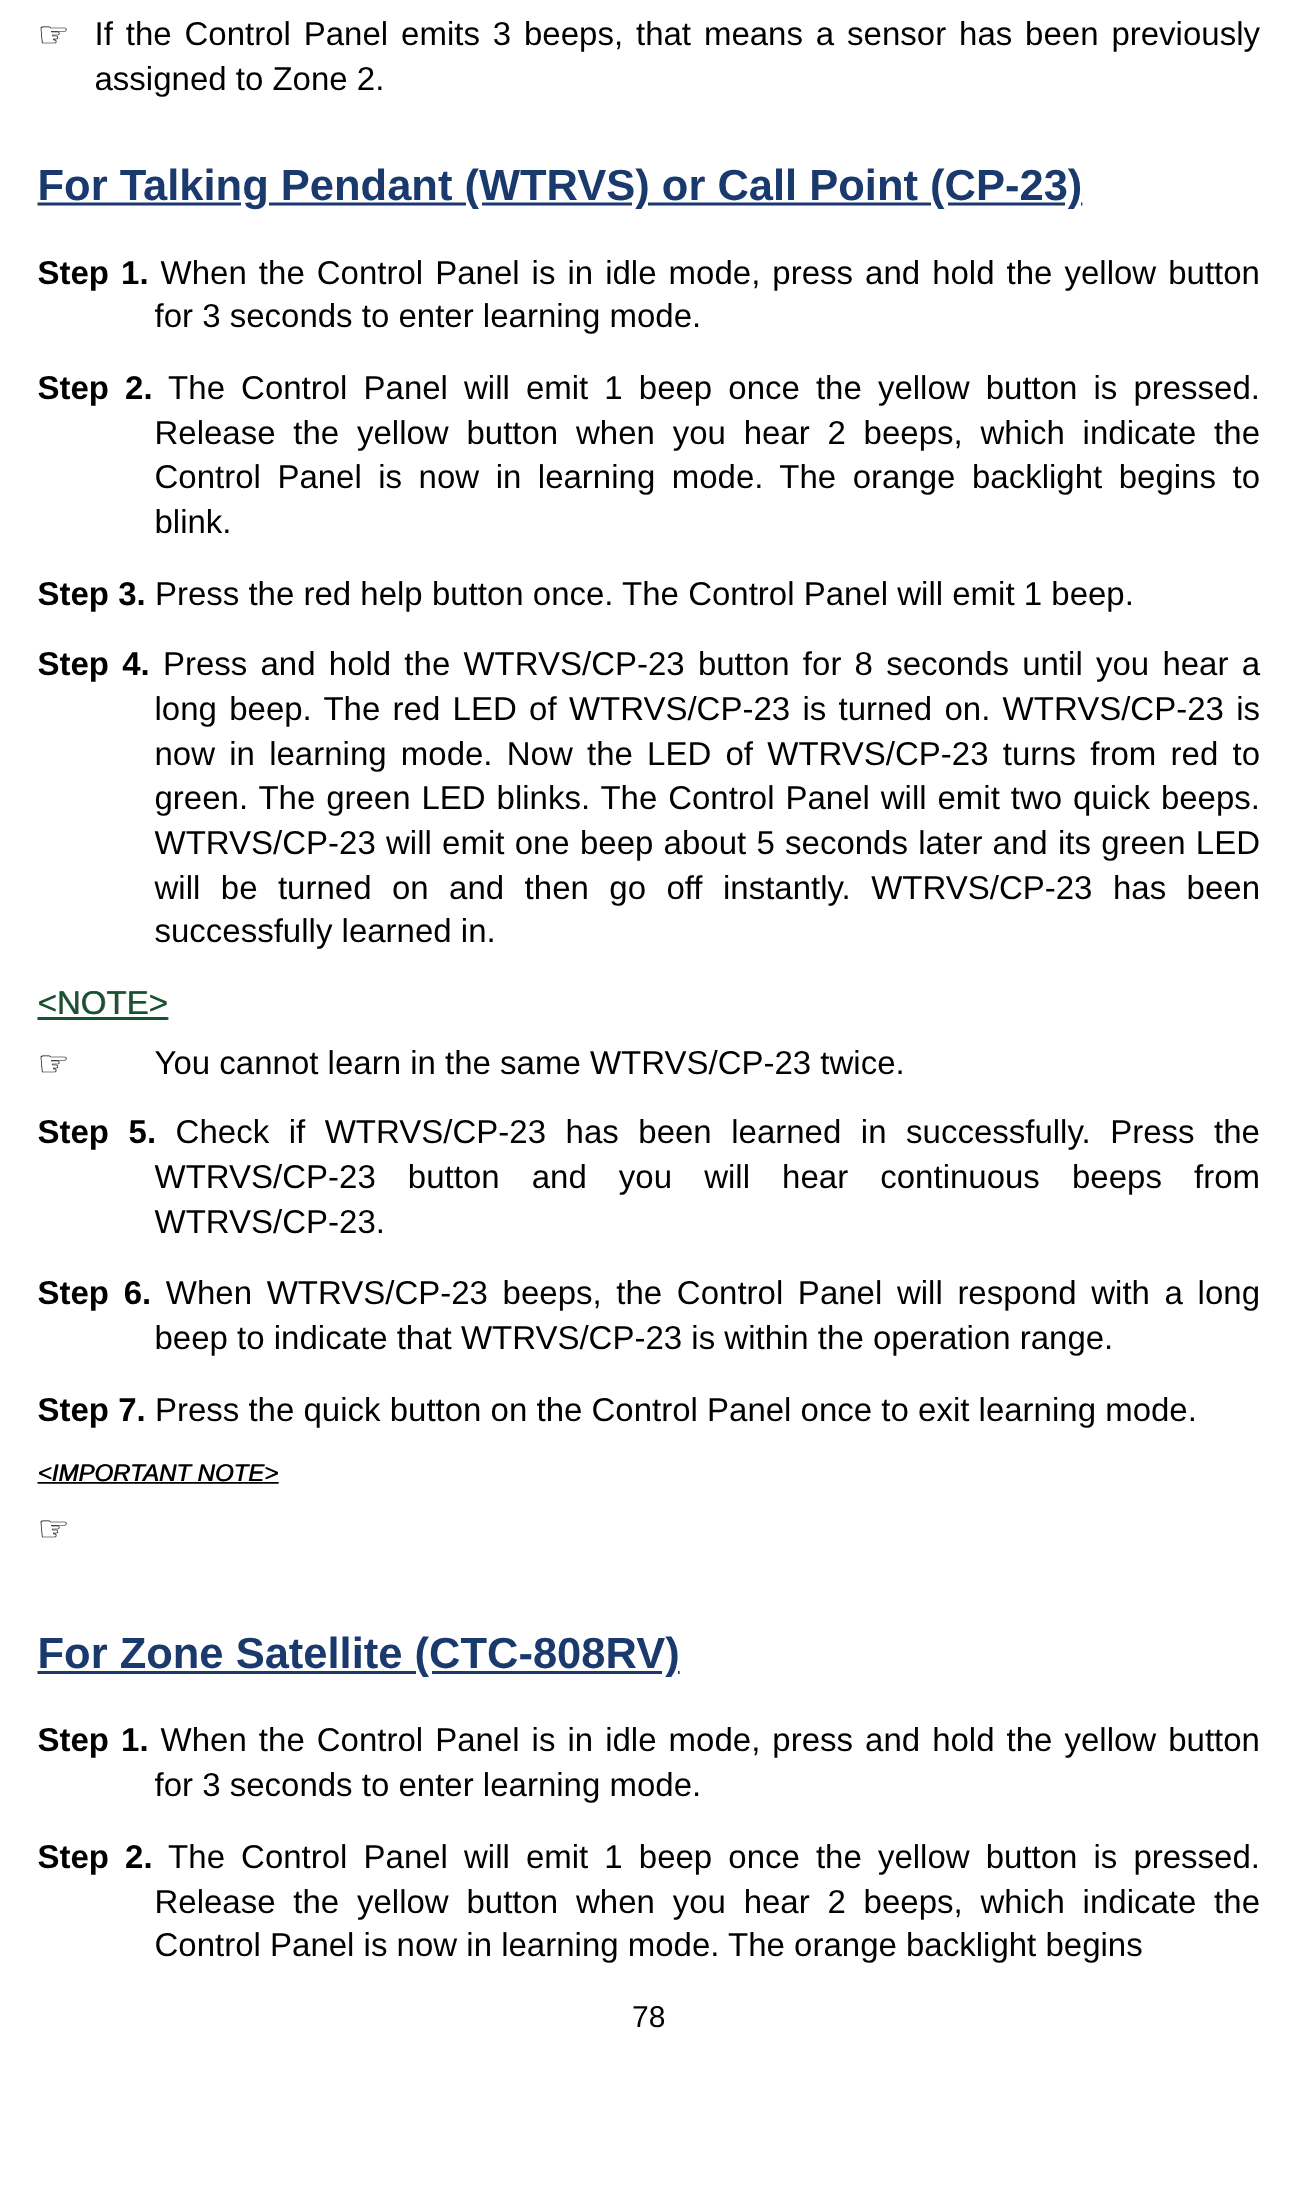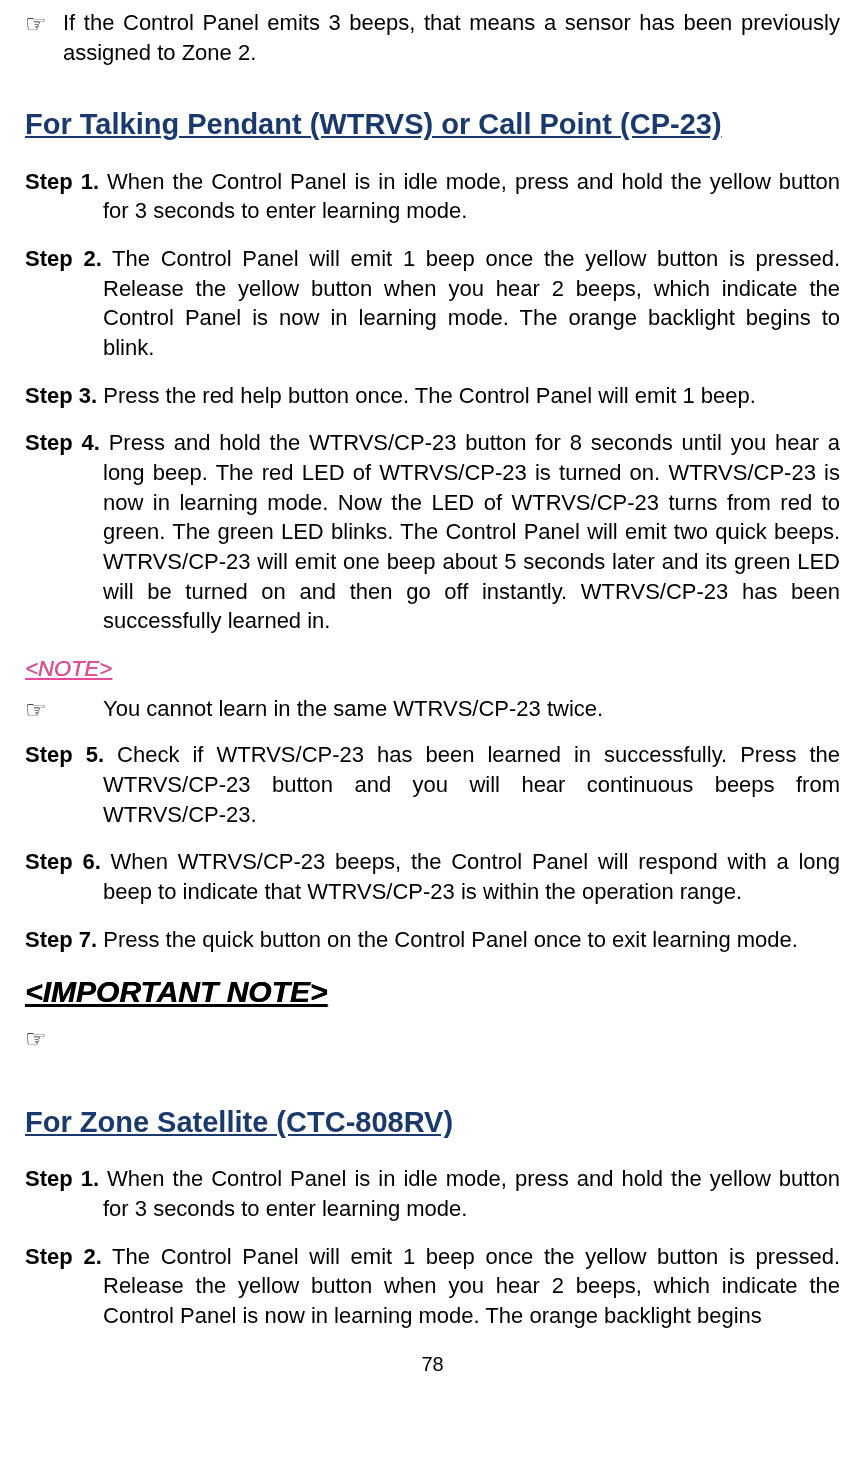"<NOTE>" .note-heading { color: #ec4899 -> #14532d; font-style: italic -> none }
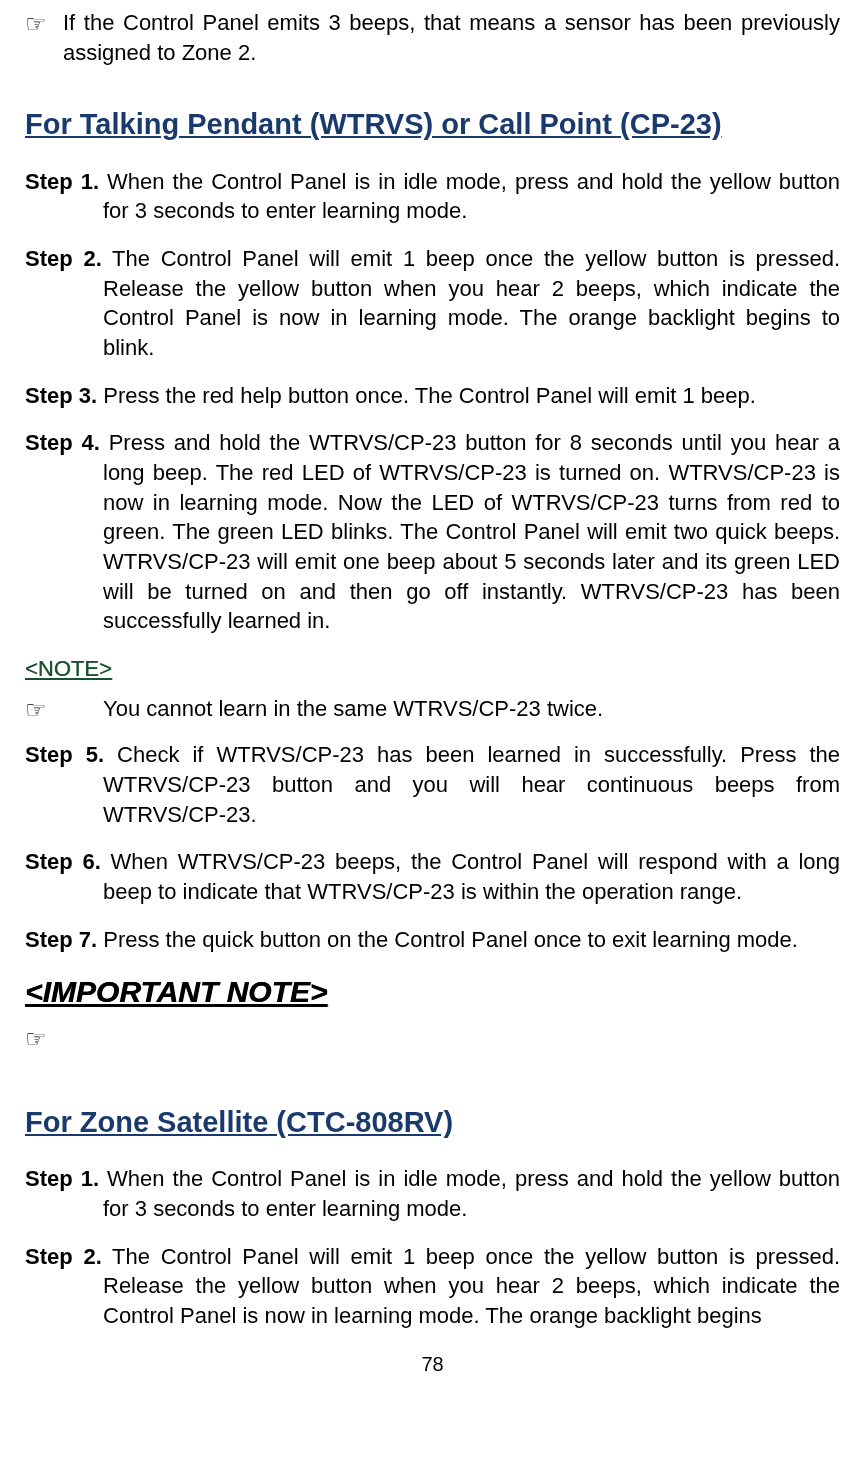"<IMPORTANT NOTE>" .important-note-heading { font-size: 30px -> 16px; font-weight: bold -> normal }
